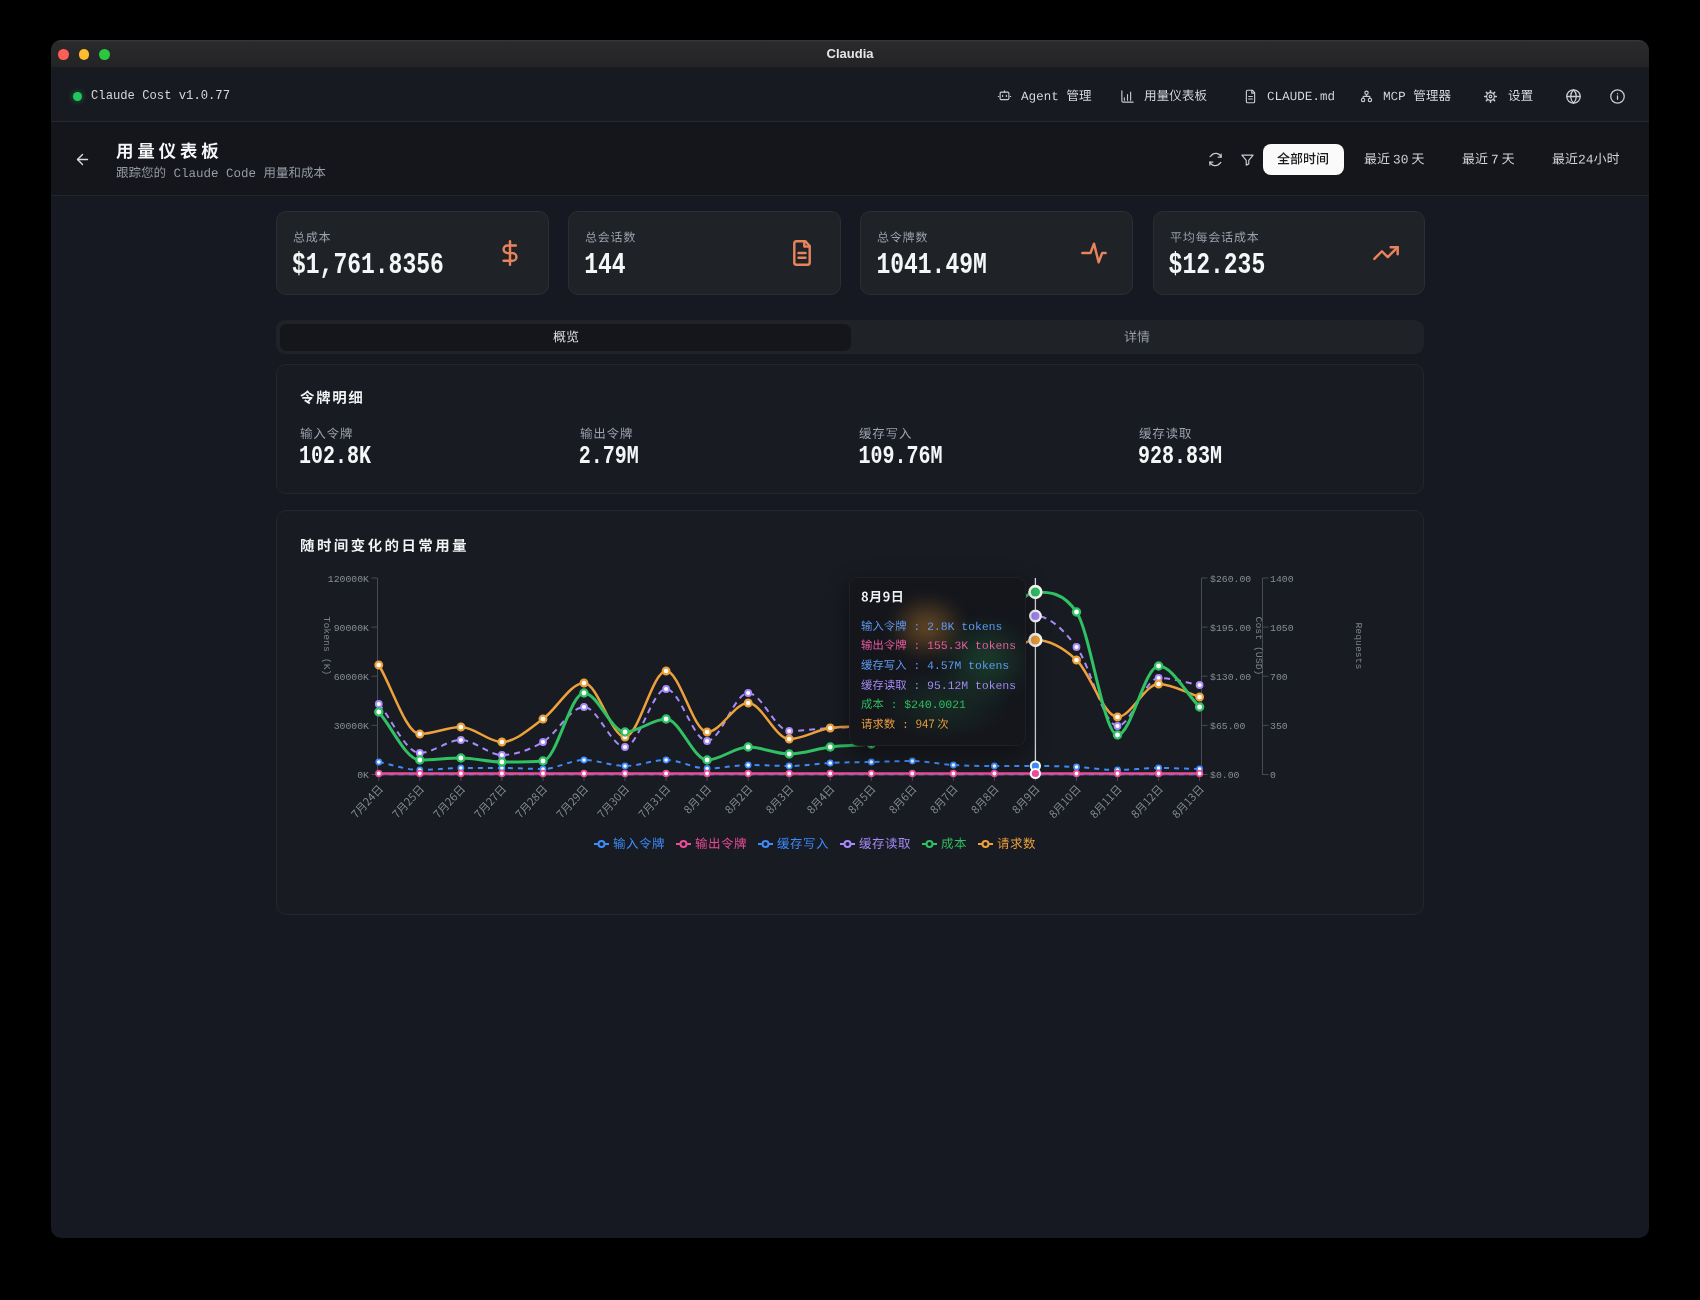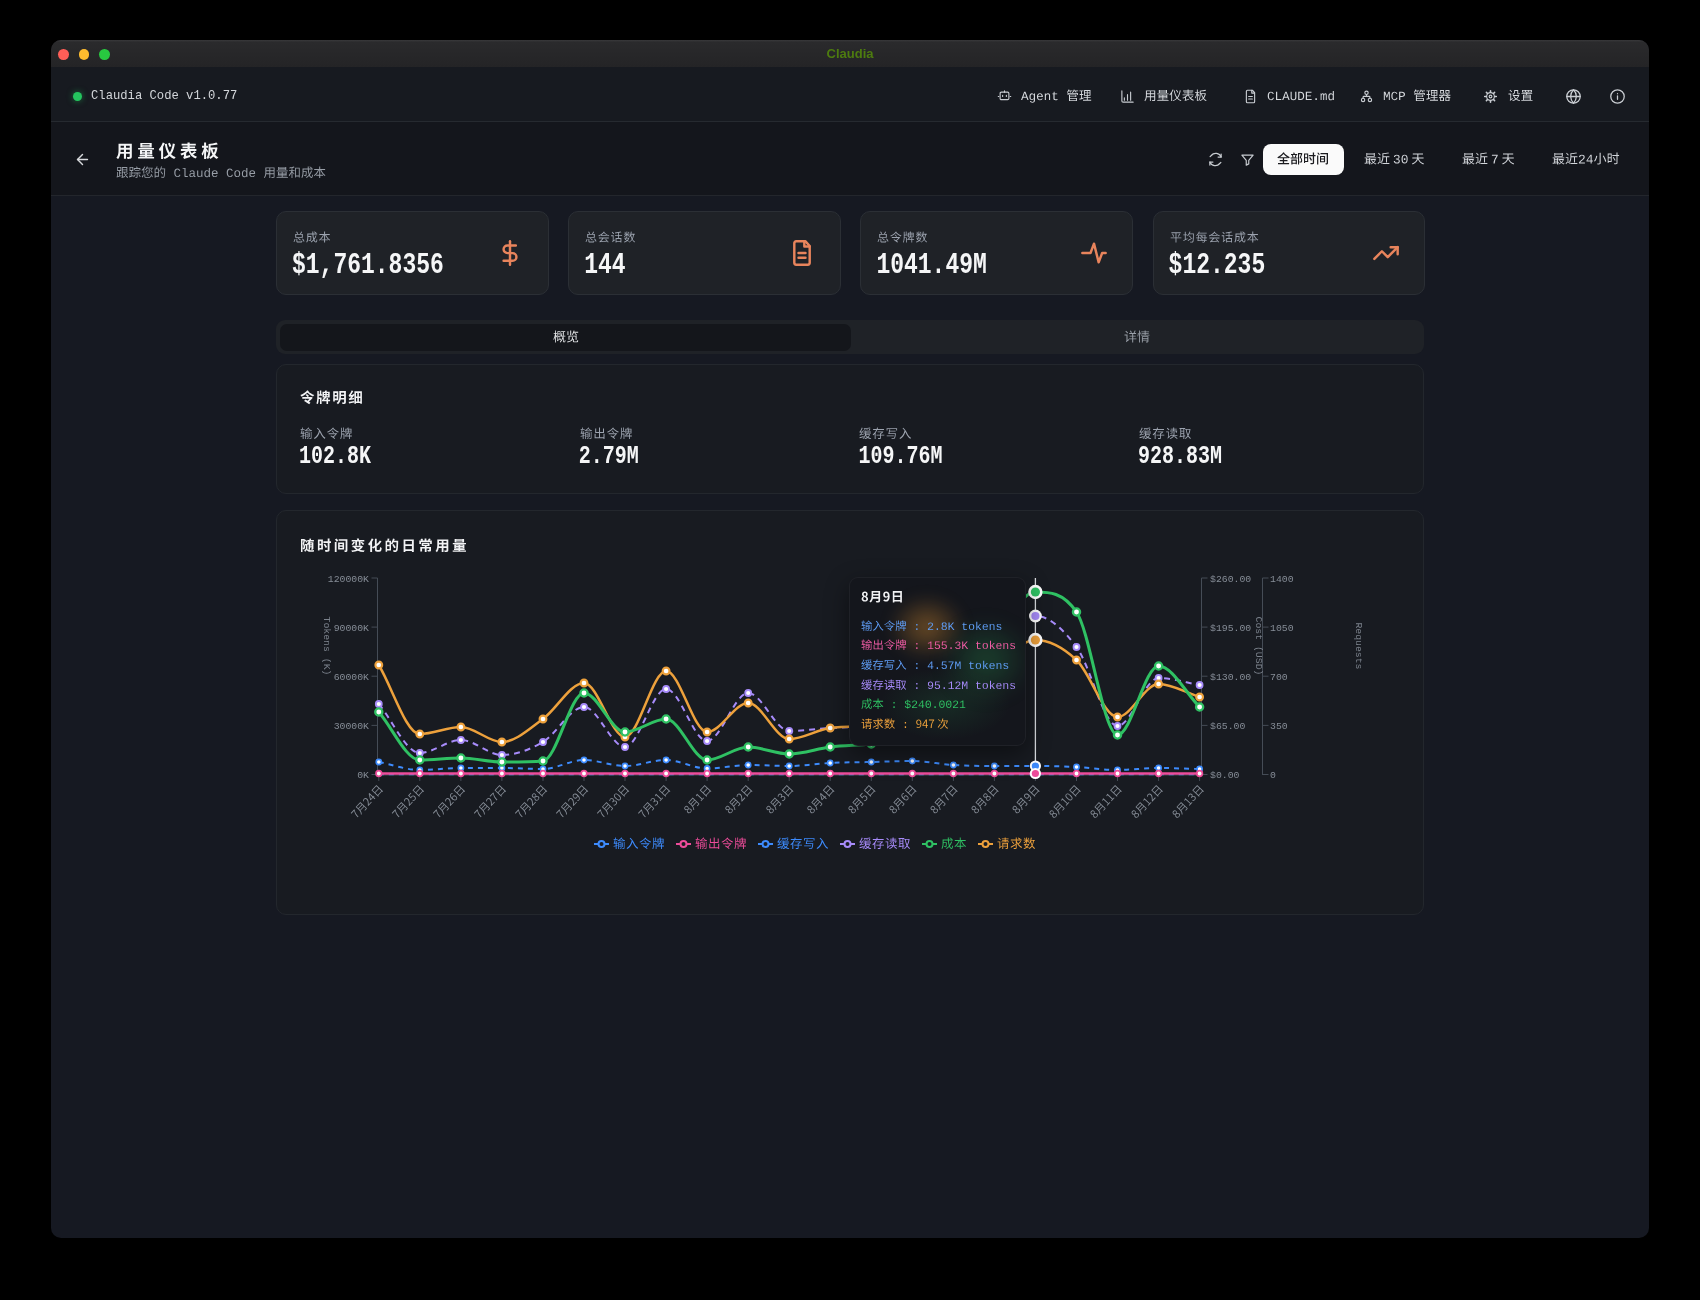"Claudia" div.abs { color: #4d7c0f -> #e5e5e5 }
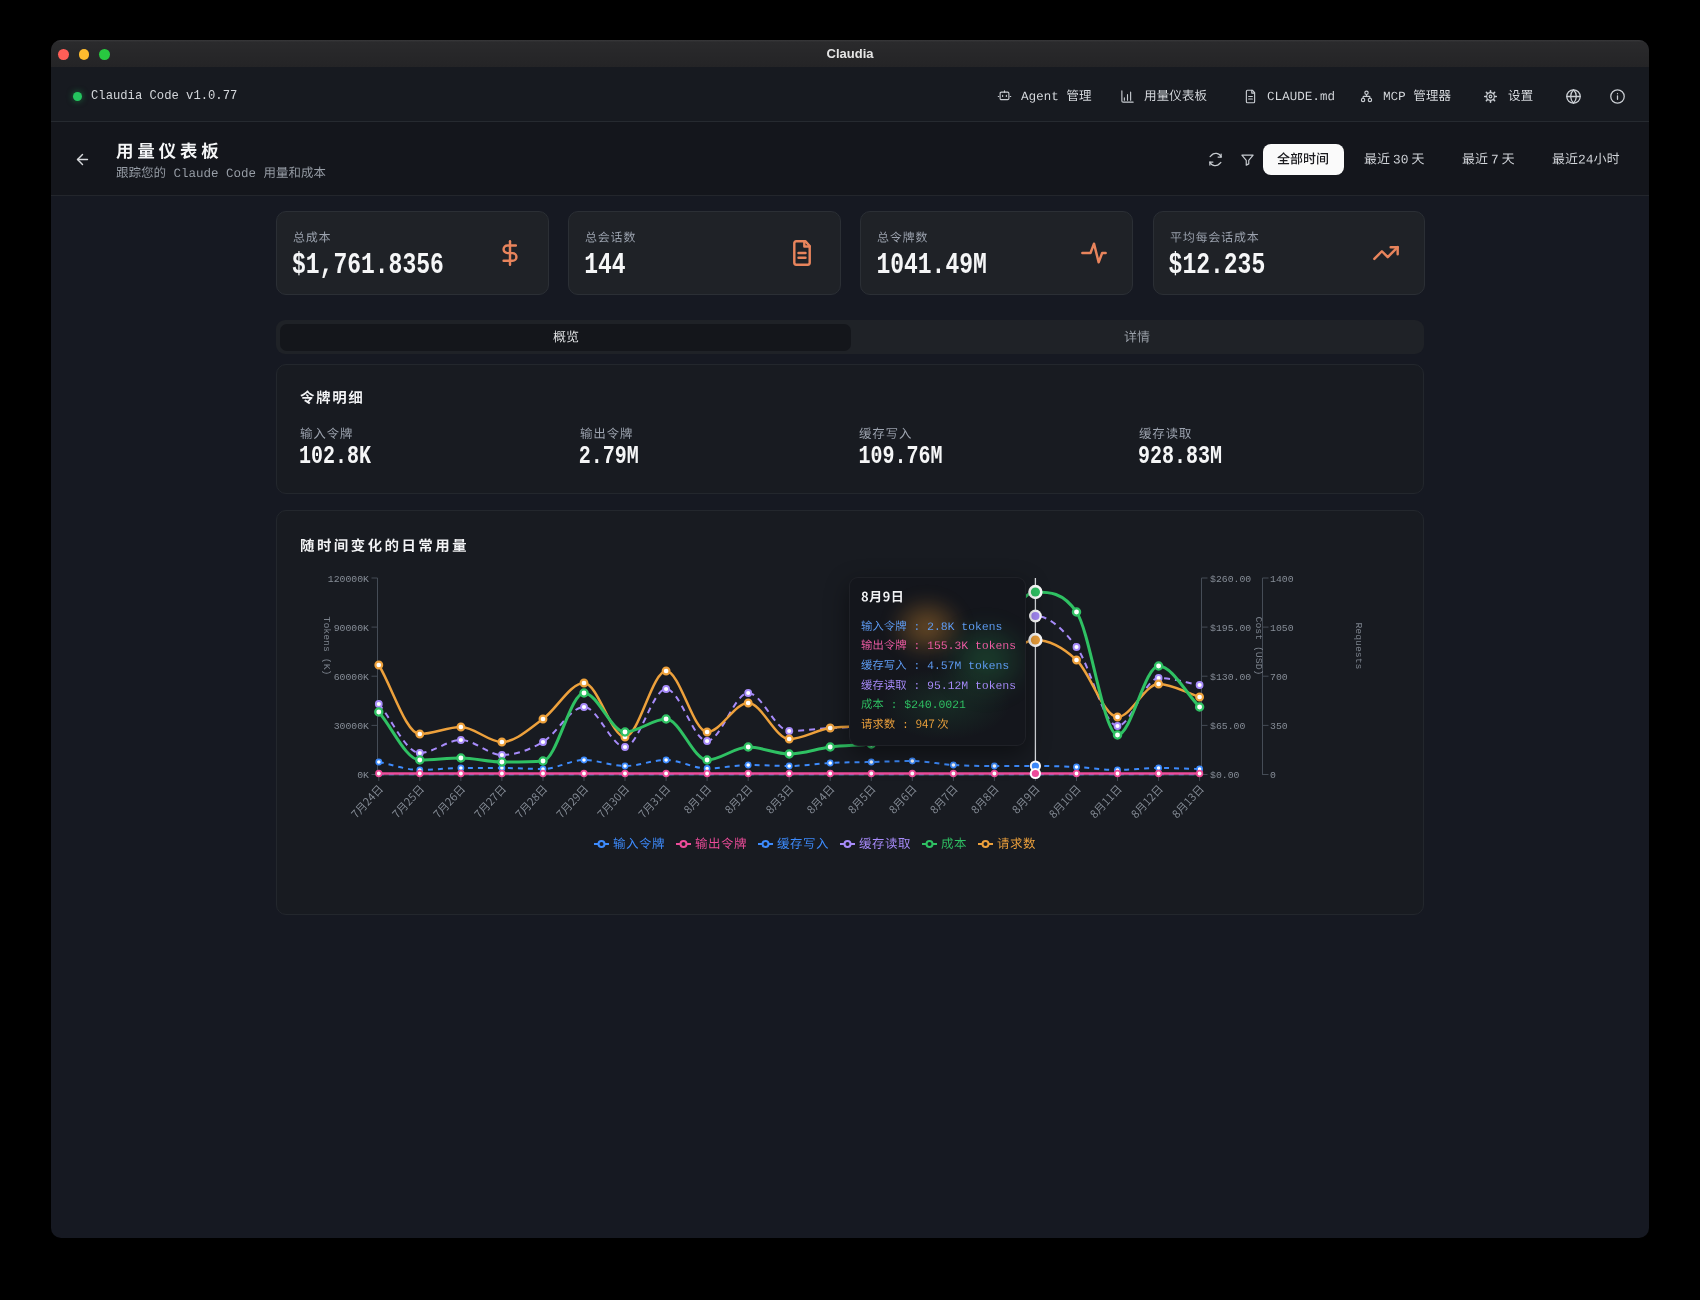"Claudia Code v1.0.77" div.abs { text: Claudia Code -> Claude Cost }
